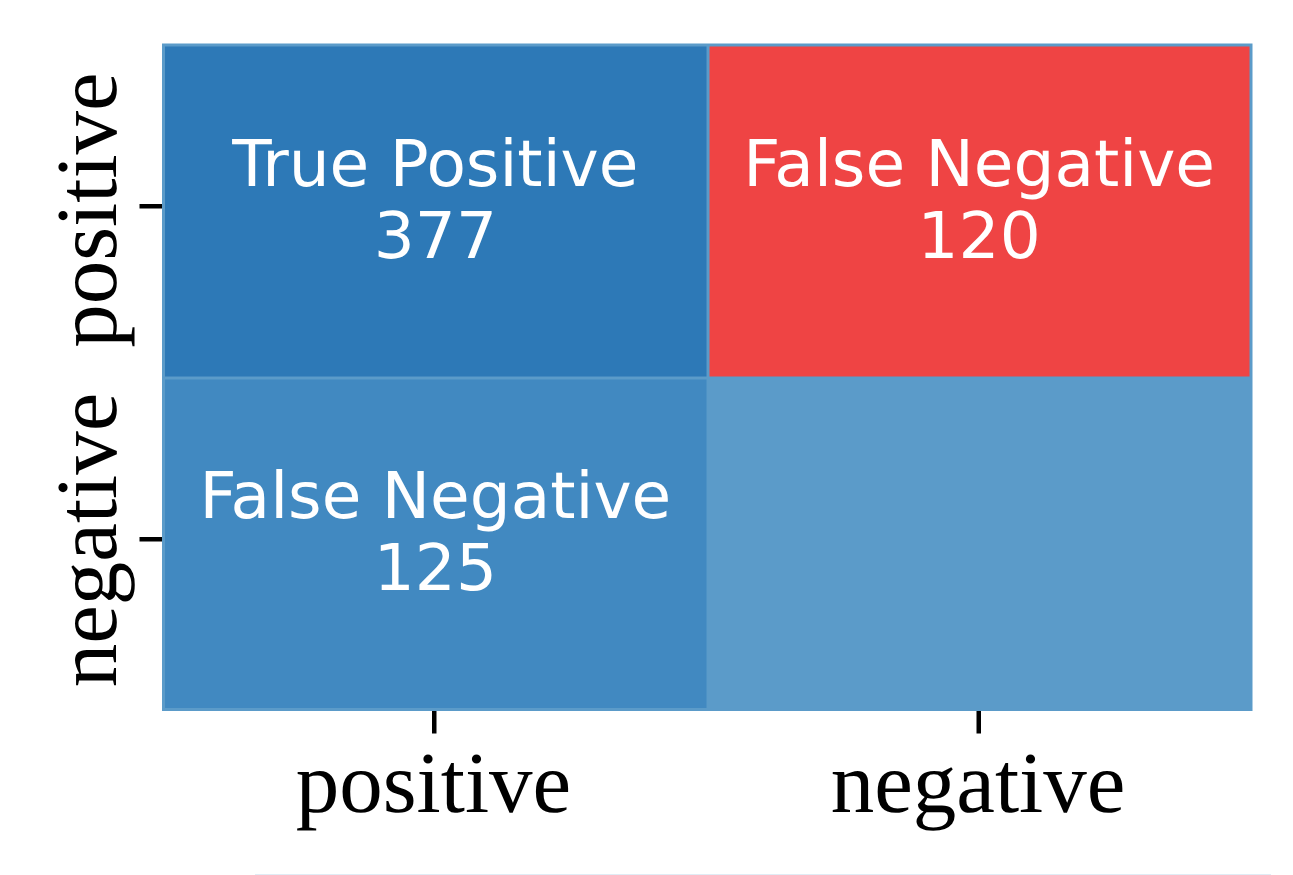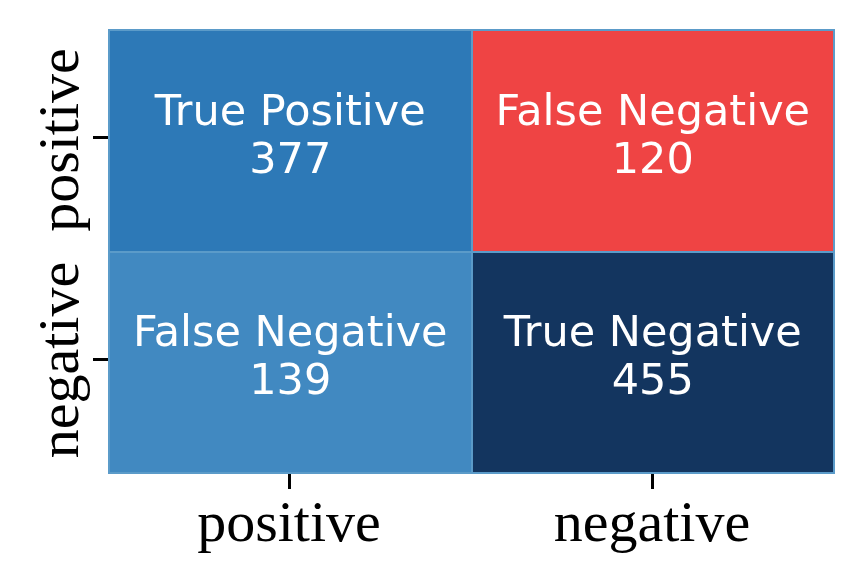"True Negative" div.cell { html: <div> <span>True Negative</span> <span>455</span> </div> -> none }
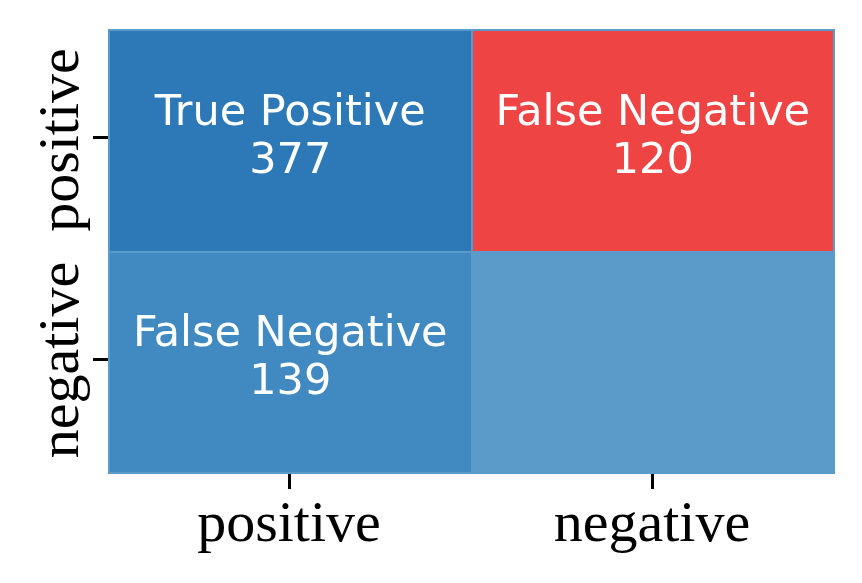"139" span.cell-value { text: 139 -> 125 }
